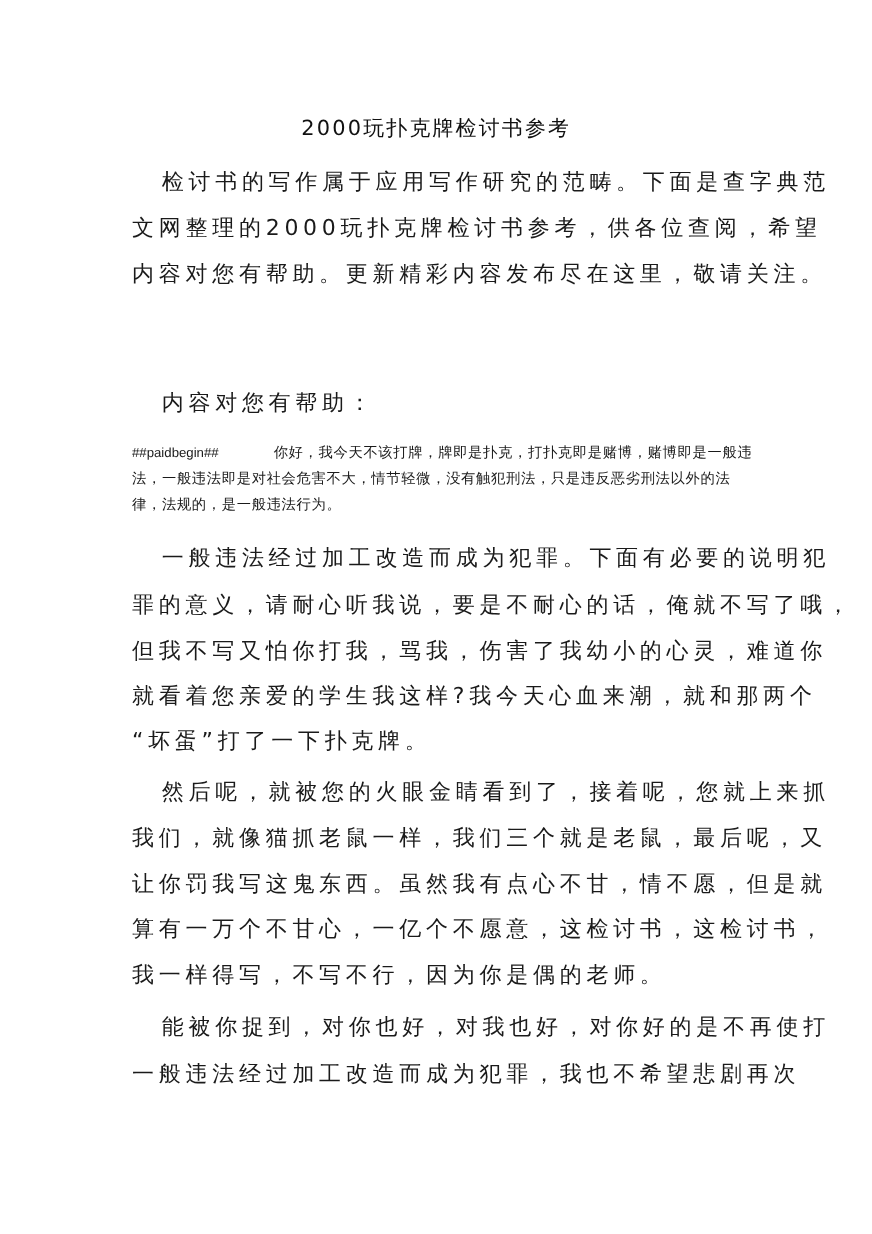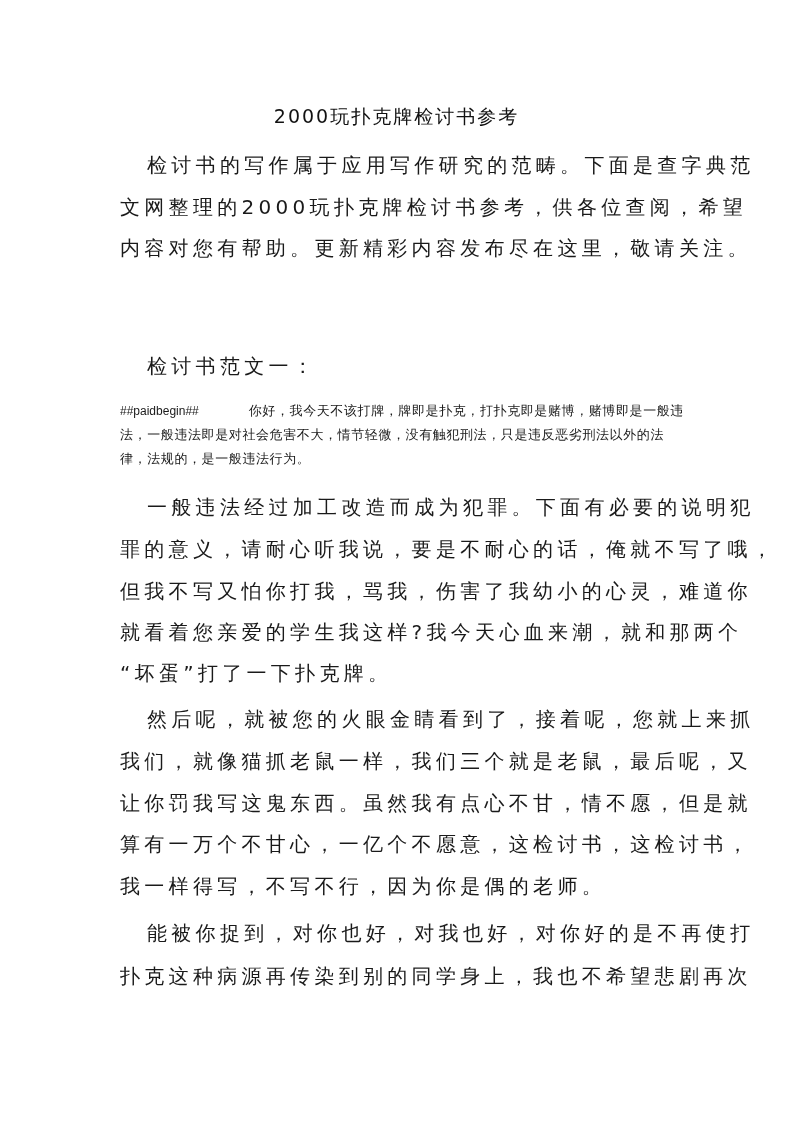"检讨书范文一：" div.line { text: 检讨书范文一 -> 内容对您有帮助 }
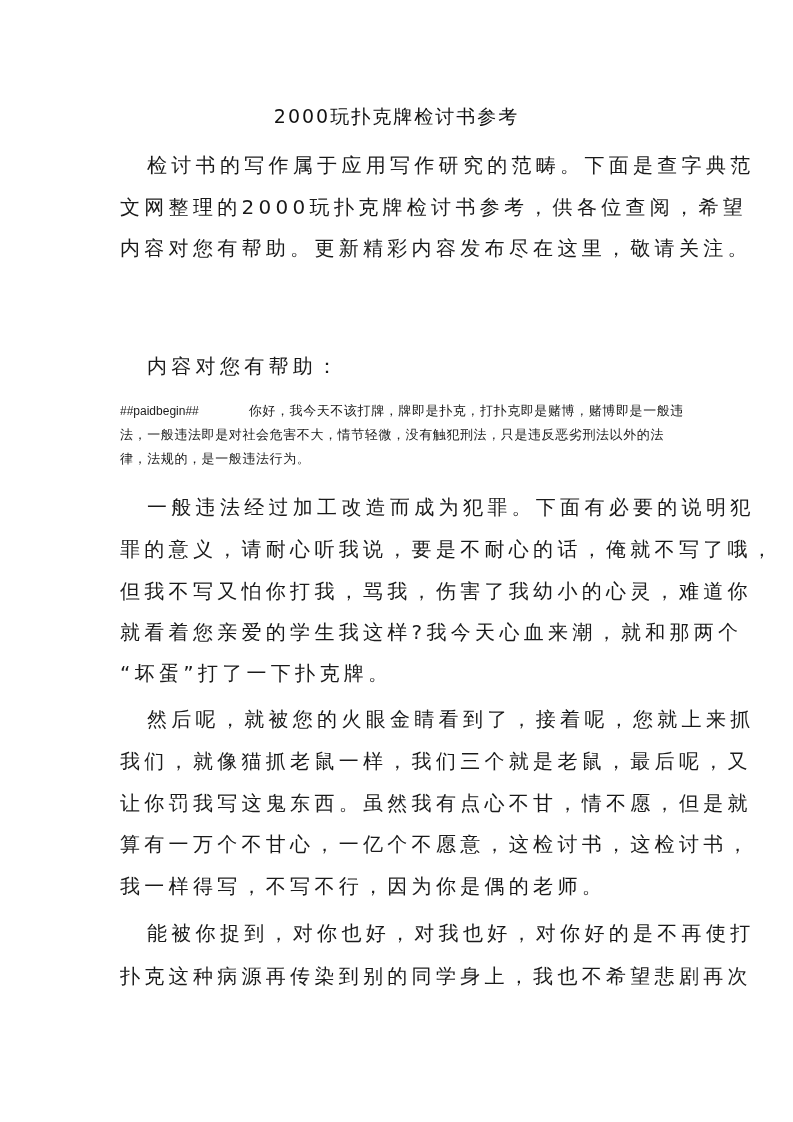"扑克这种病源再传染到别的同学身上，我也不希望悲剧再次" div.line { text: 扑克这种病源再传染到别的同学身上 -> 一般违法经过加工改造而成为犯罪 }
